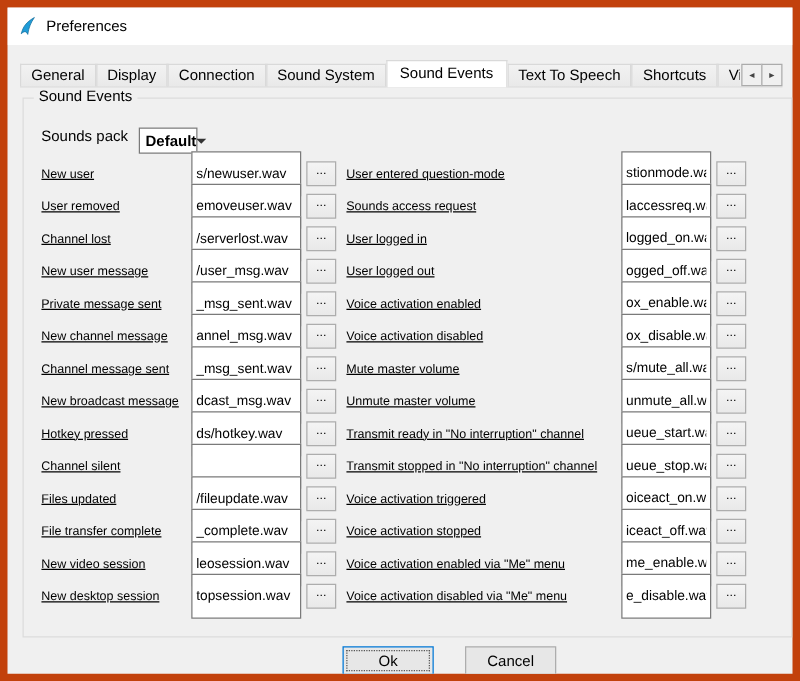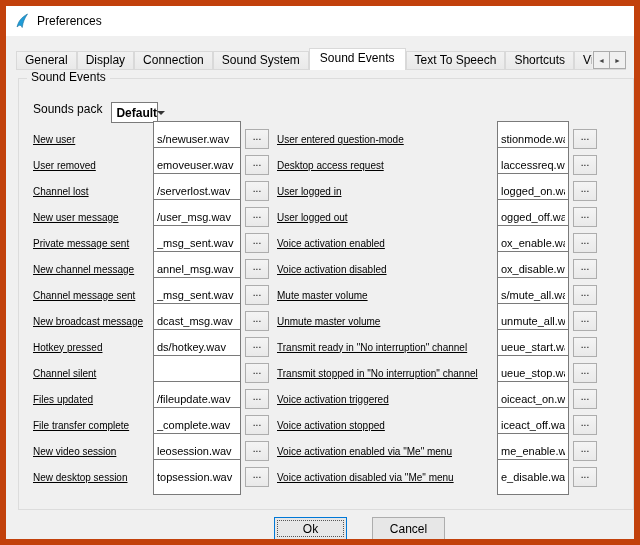"Desktop access request" span.lbl { text: Desktop -> Sounds }
